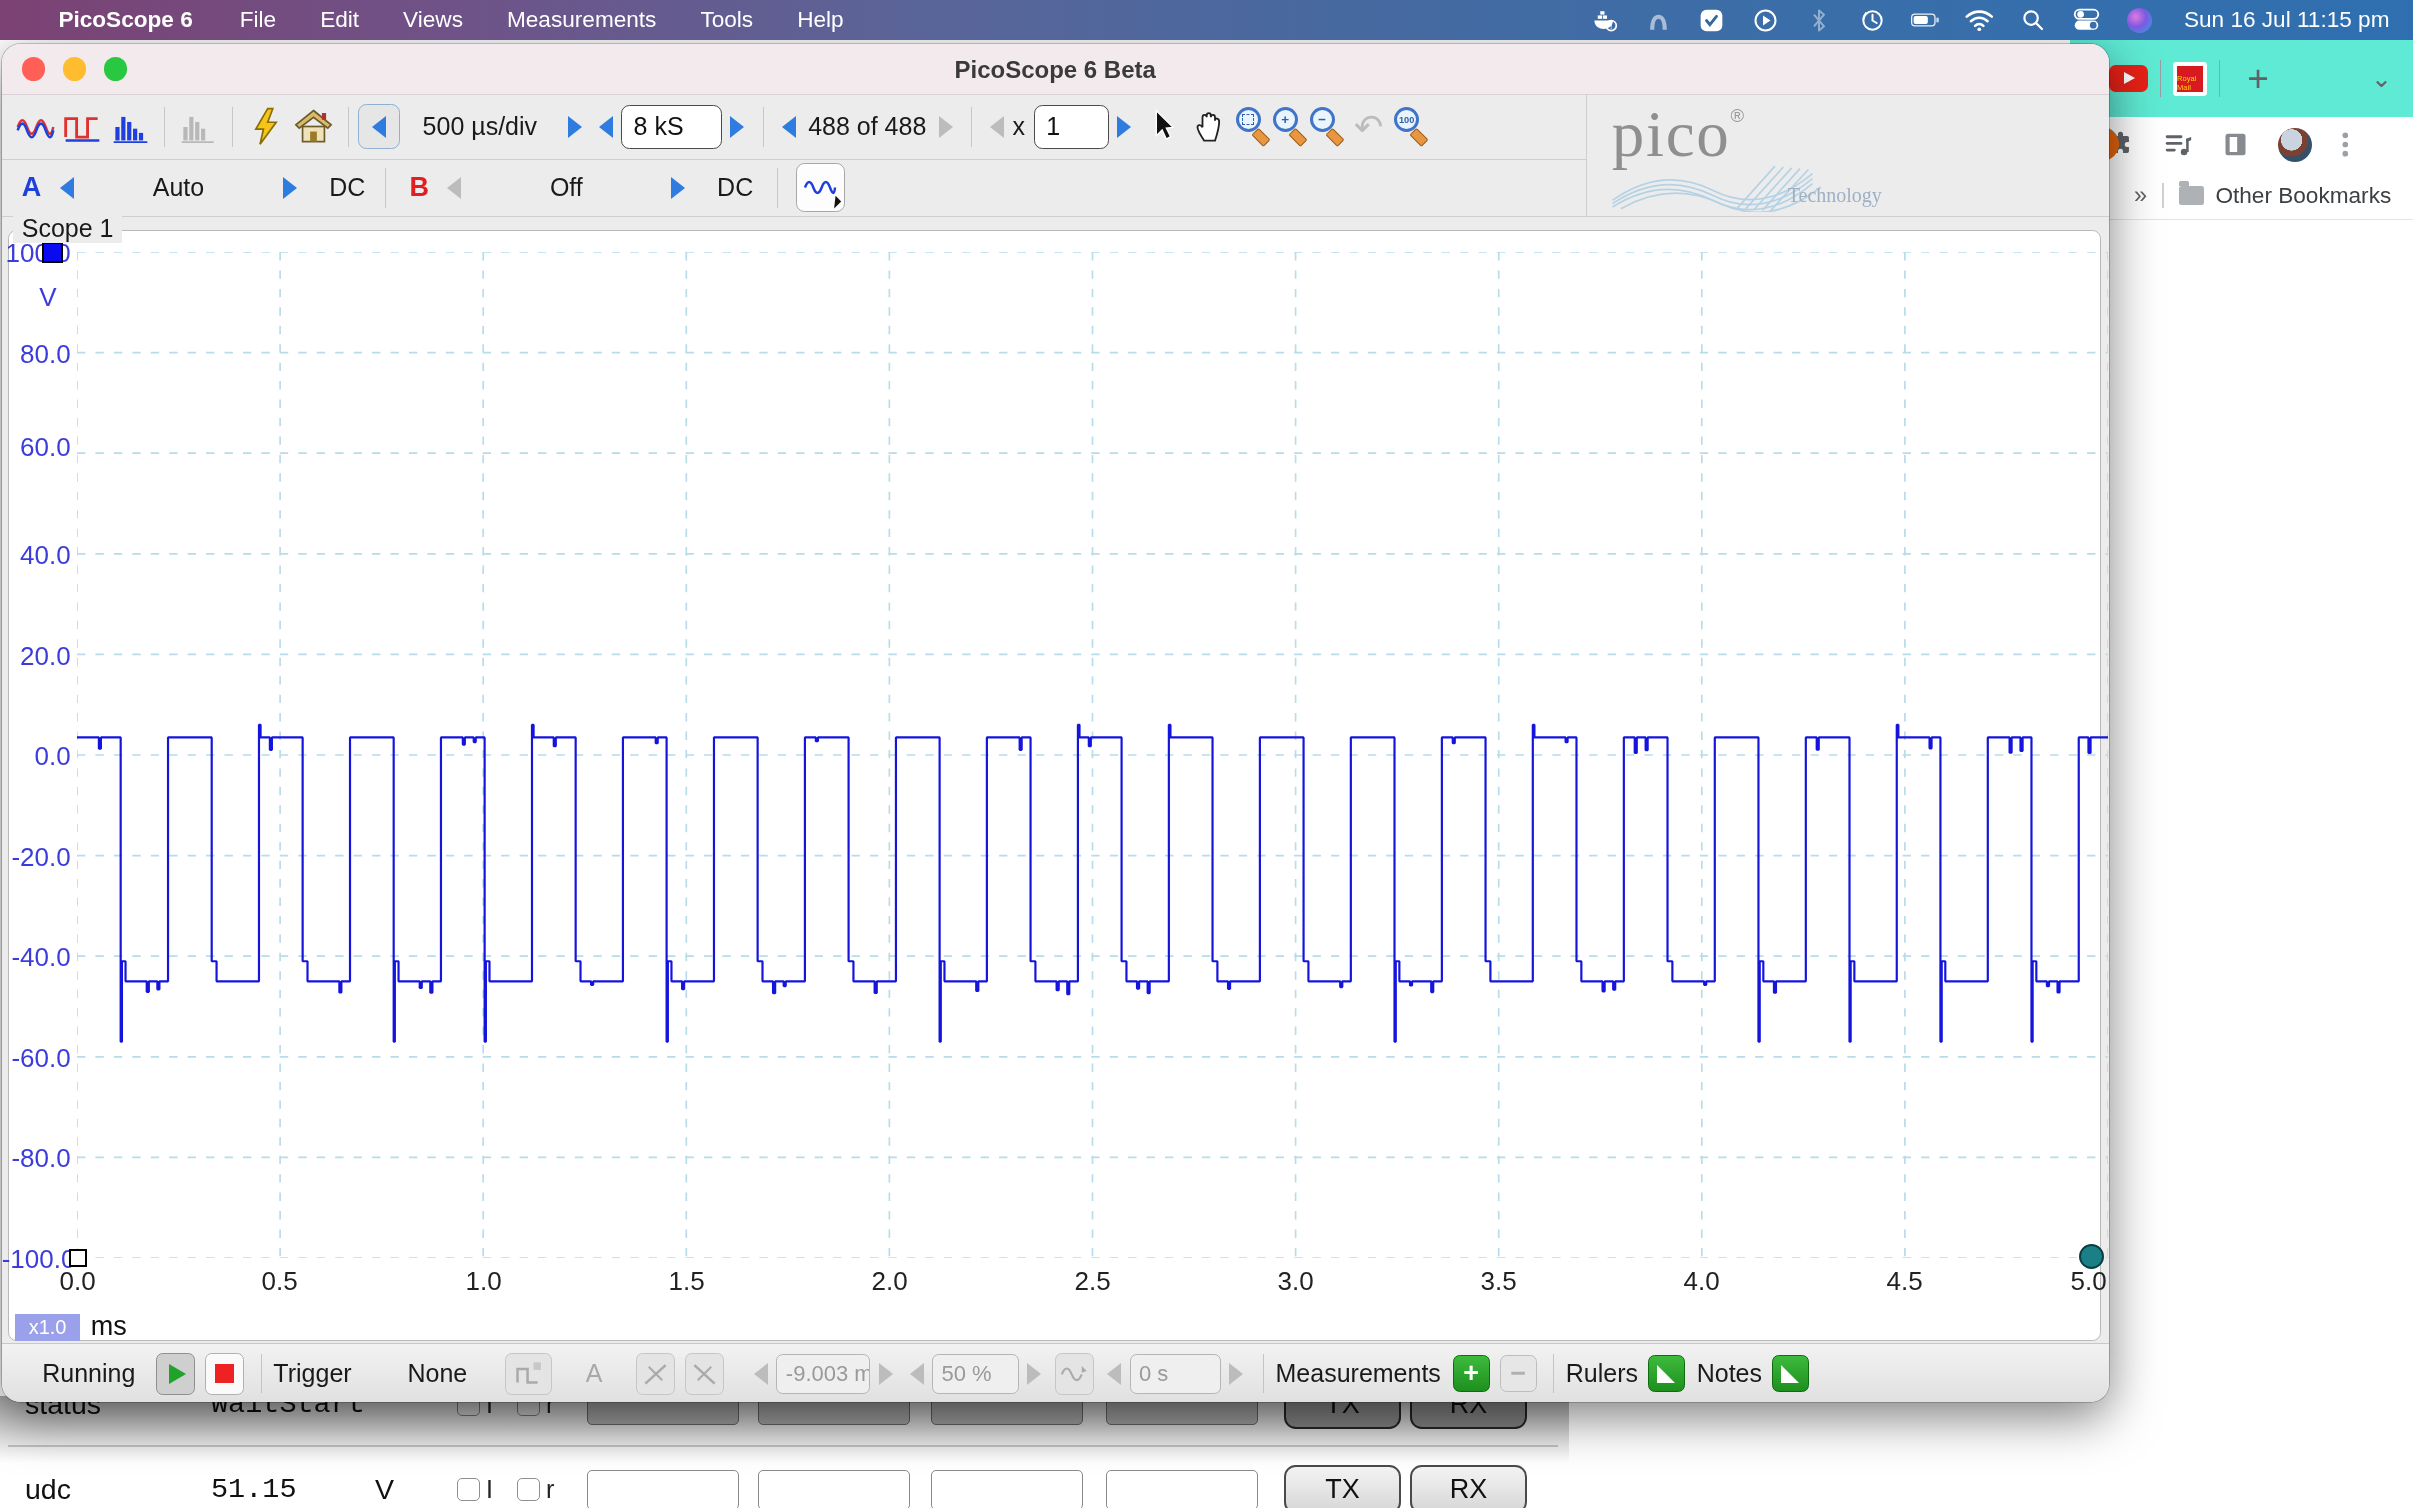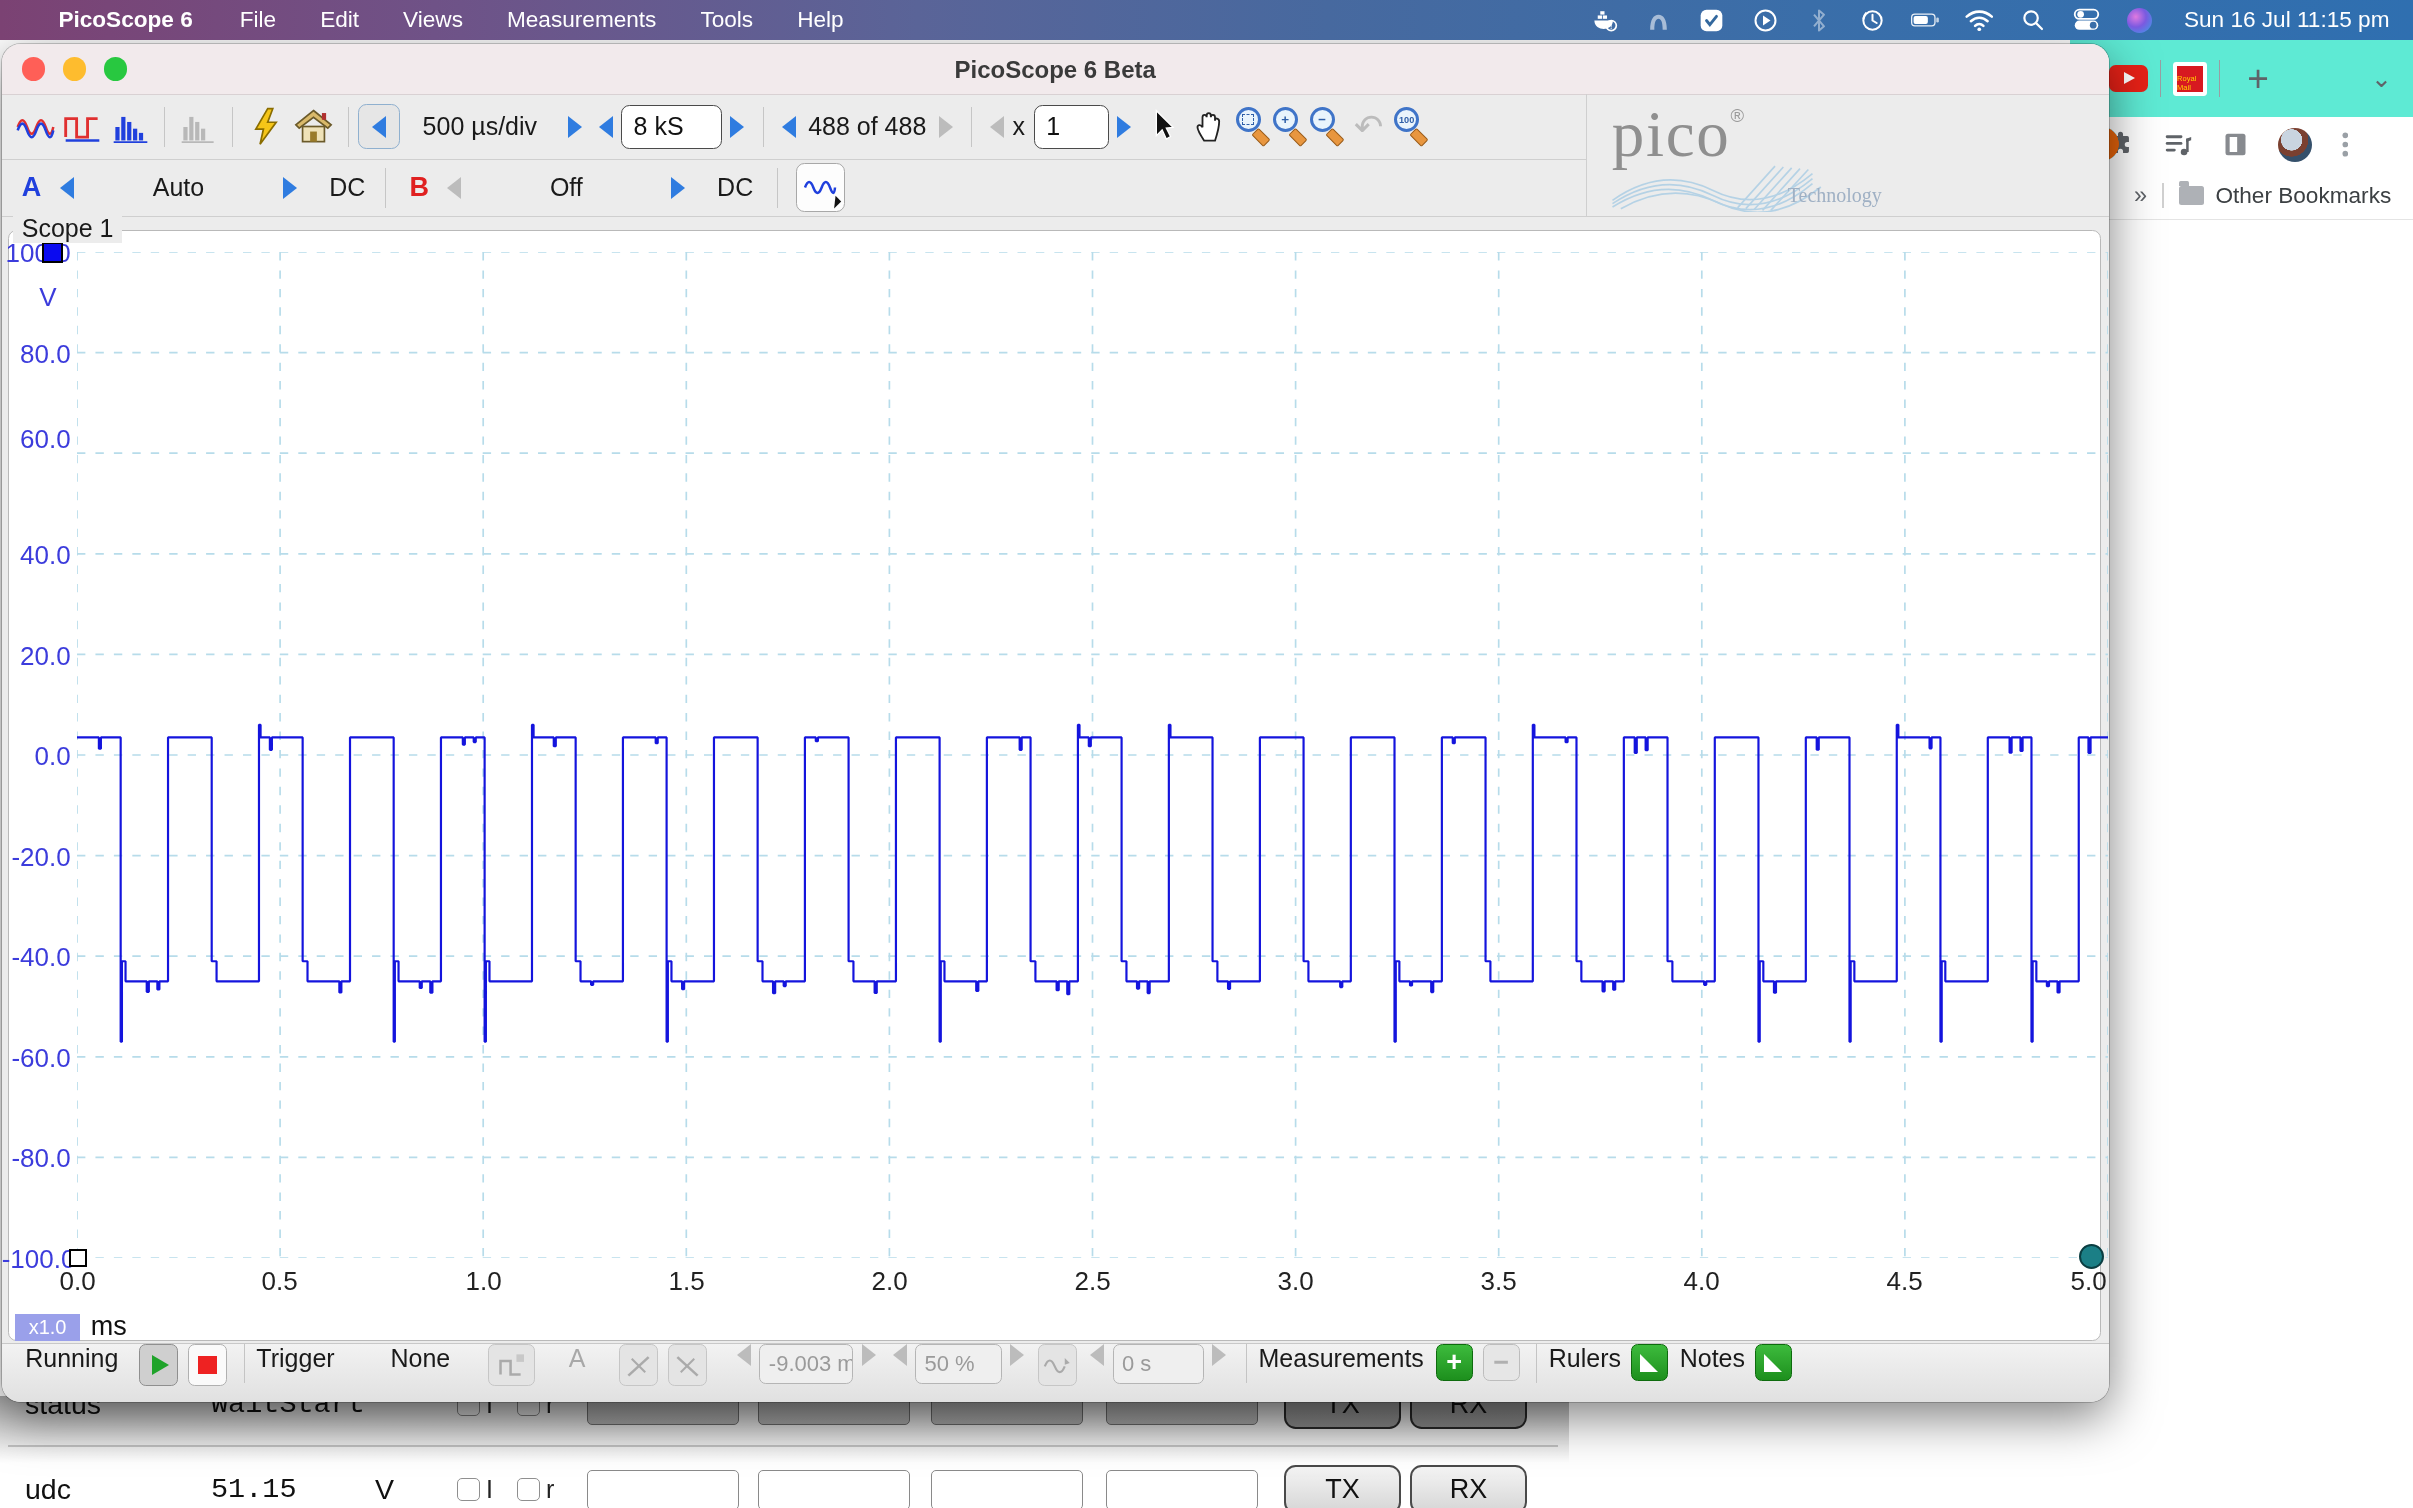"60.0" div.ylab { top: 380px -> 388px }
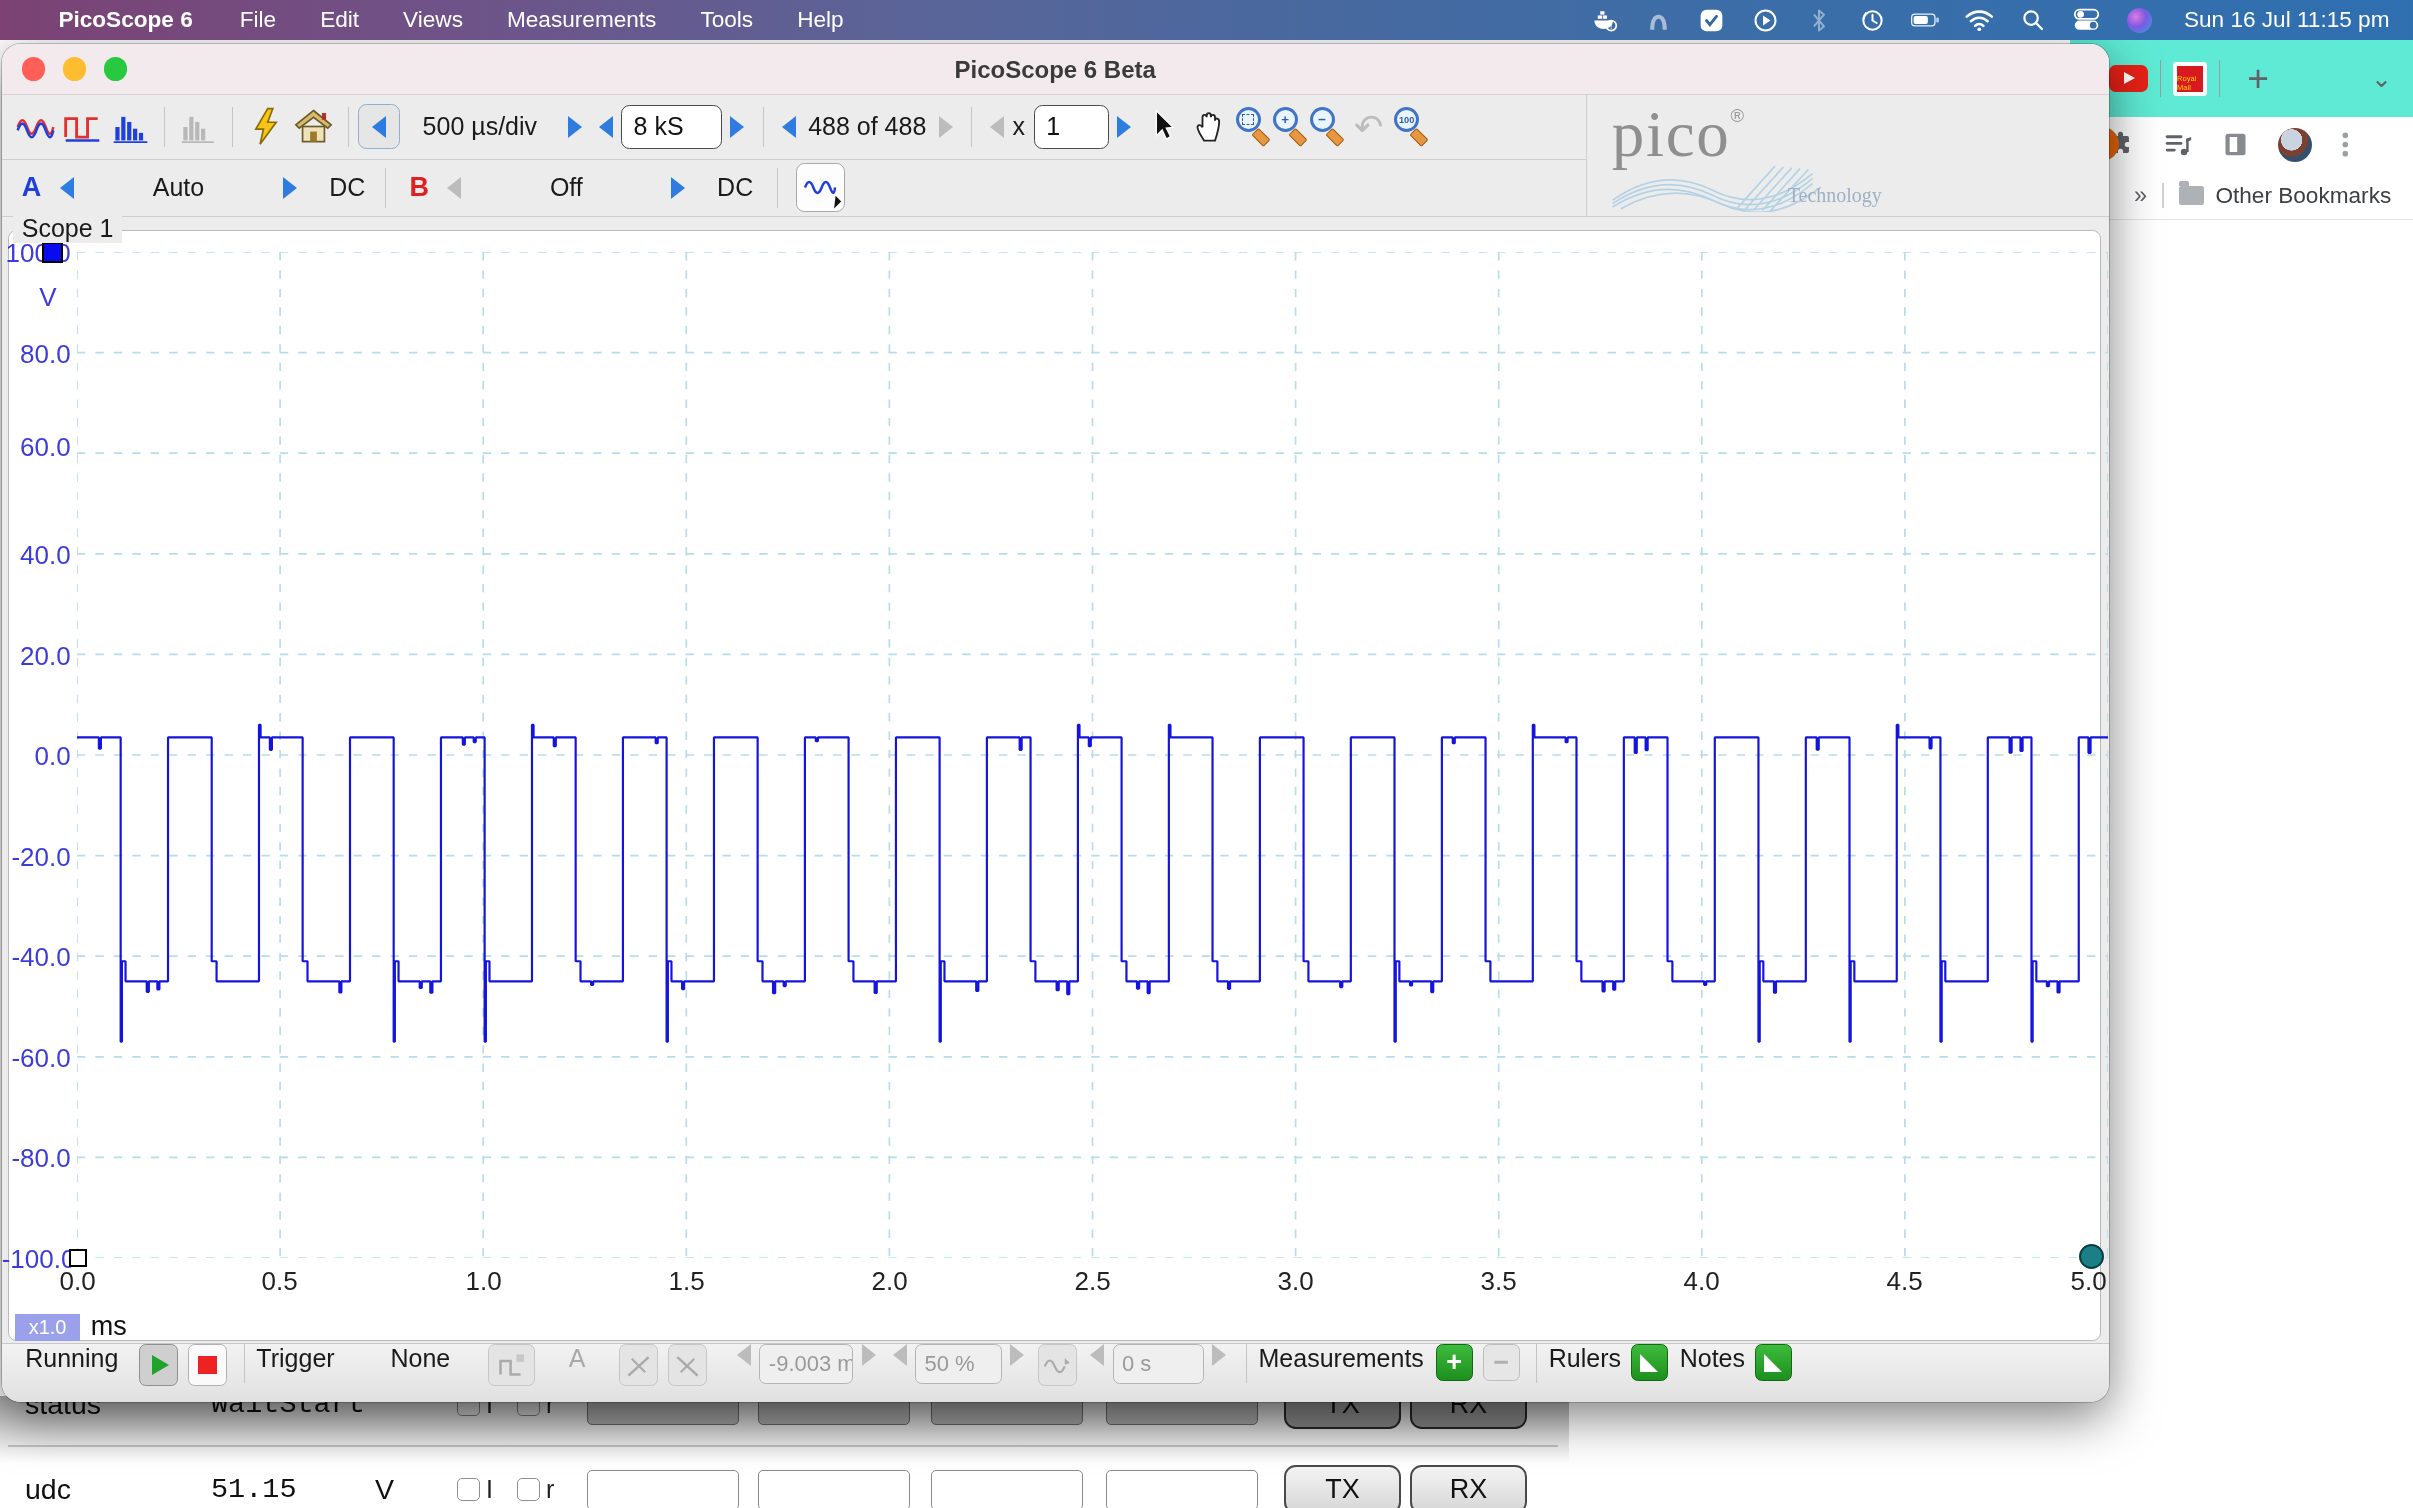"Running" #botbar { align-items: none -> center; padding-left: none -> 17px }
